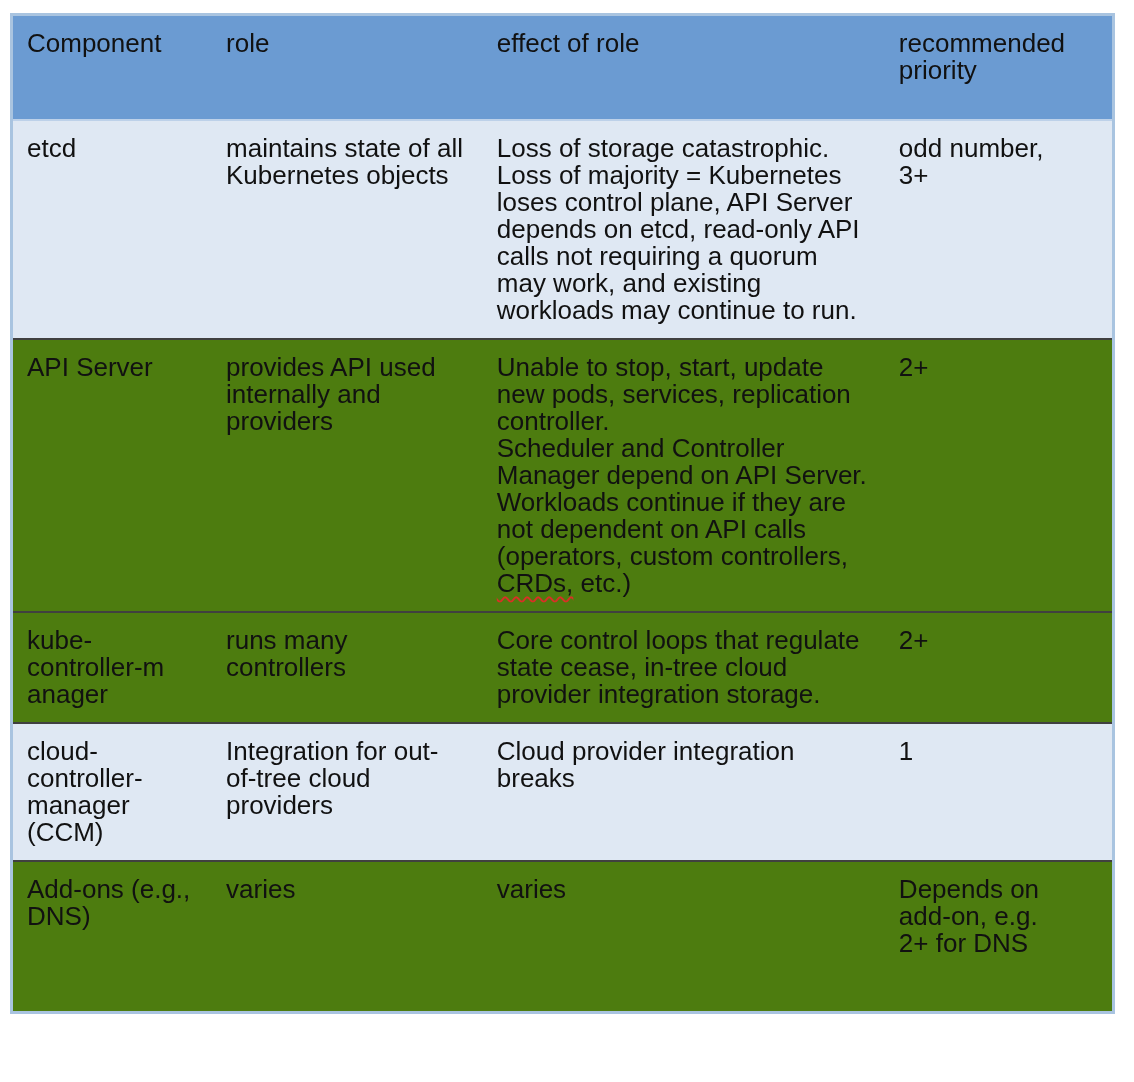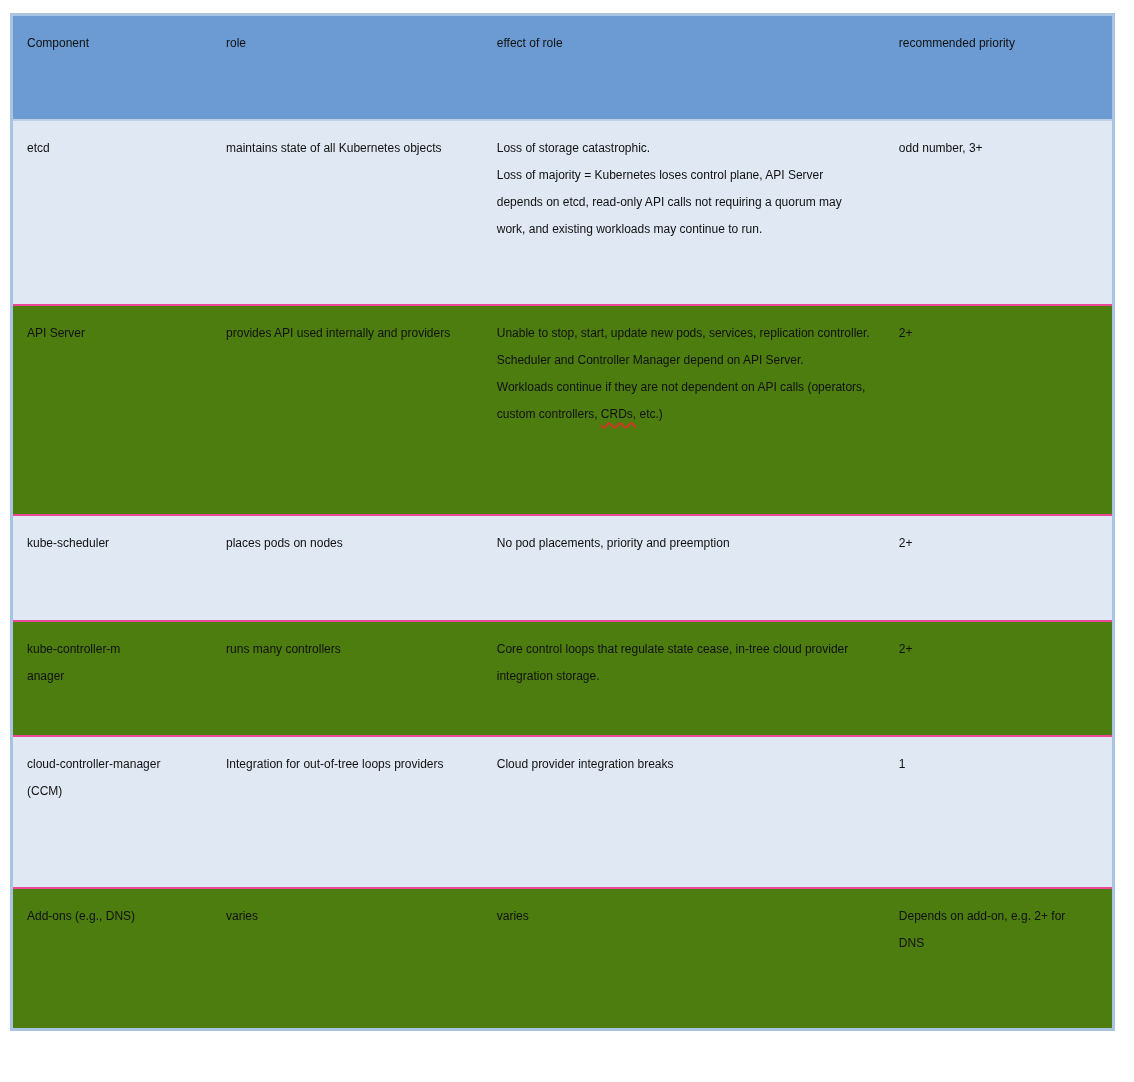"Component" .doc-table { font-size: 12px -> 26px }
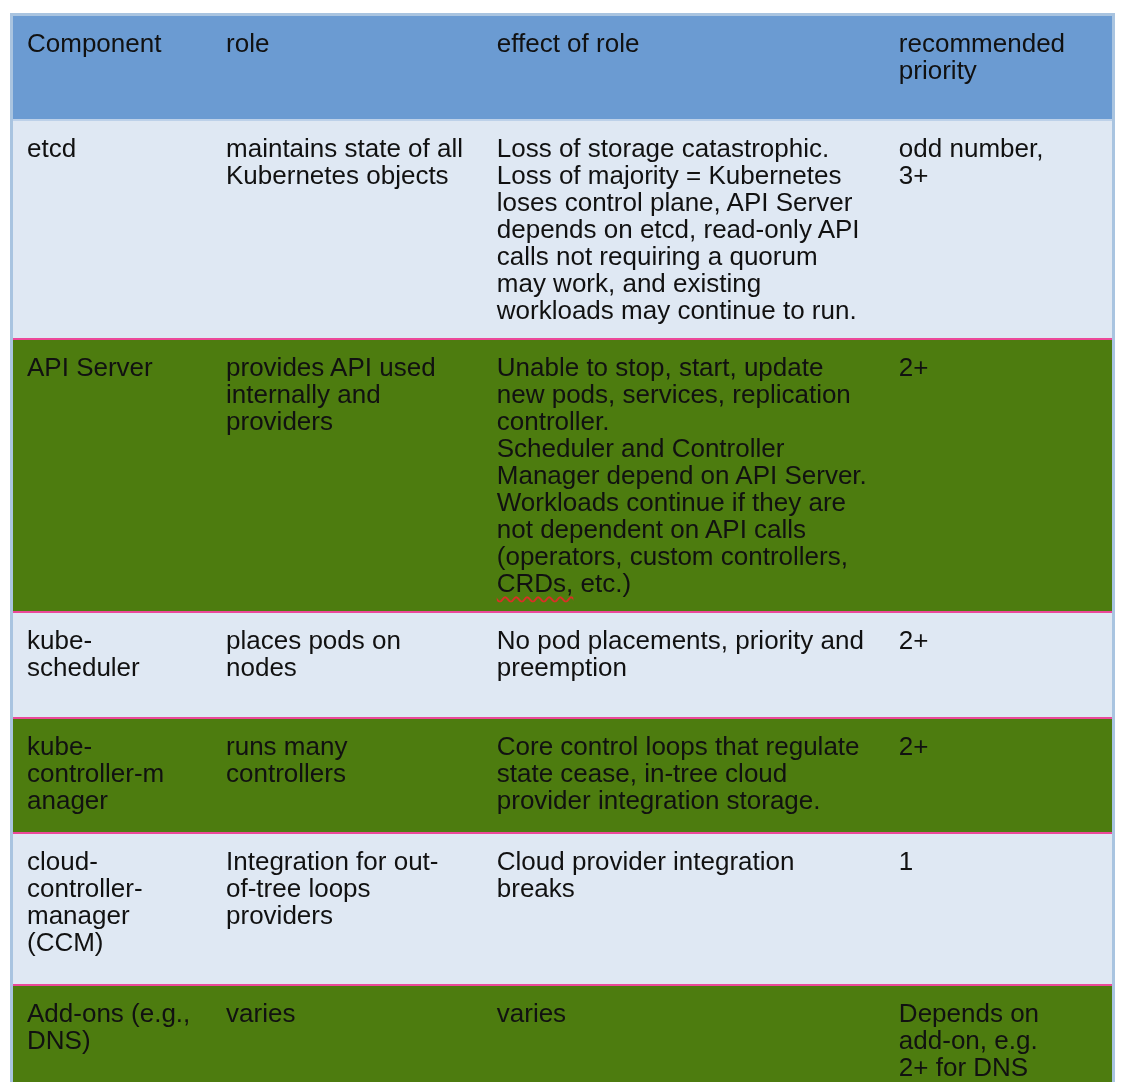"etcd" tbody td { border-bottom: 2px solid #ec4899 -> 2px solid #404040 }
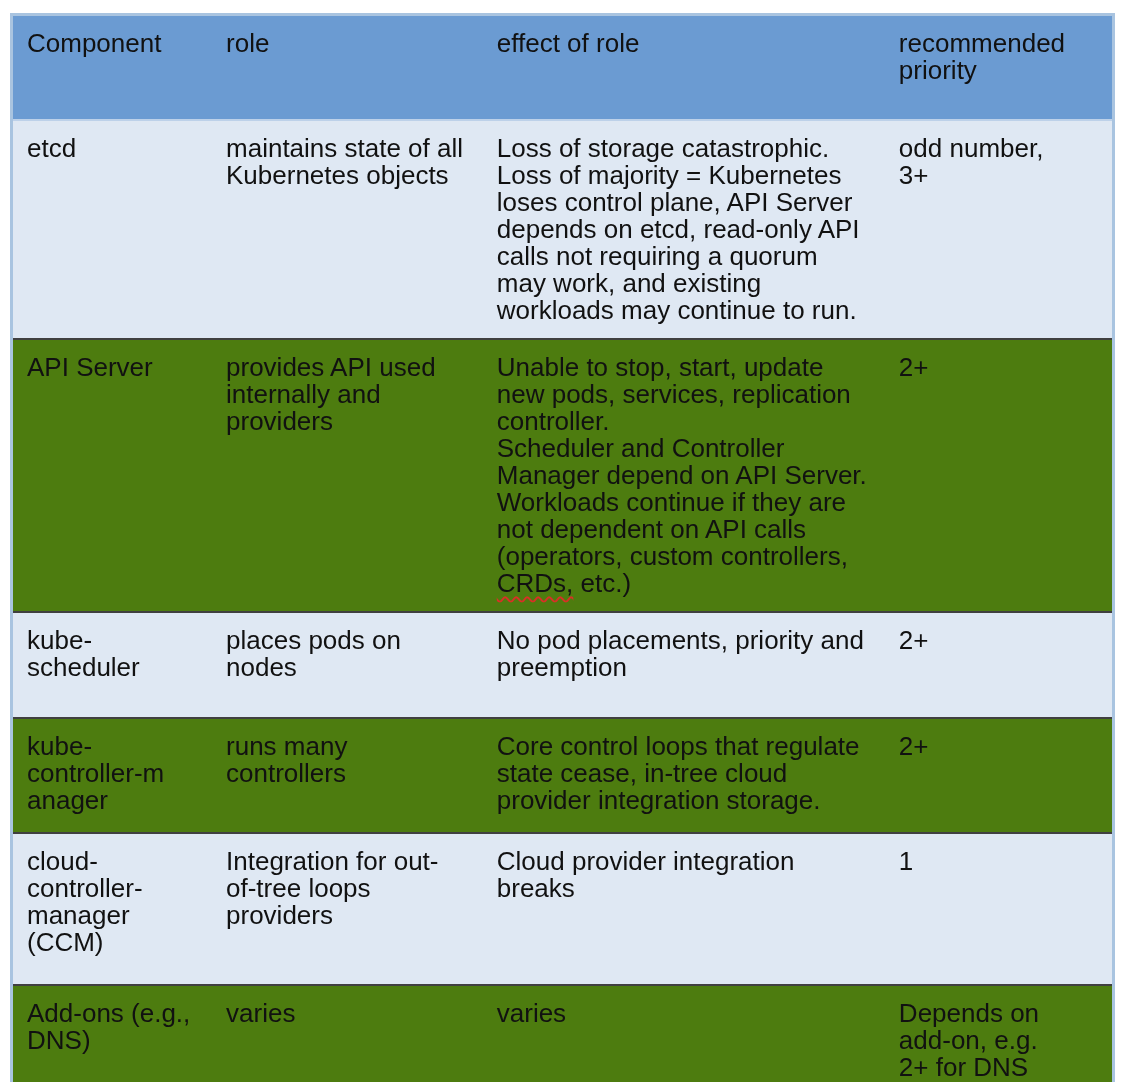"kube-scheduler" tr.alt { html: <tr> <td>kube-scheduler</td> <td>places pods on nodes</td> <td>No pod placements, priority and preemption</td> <td>2+</td> </tr> -> none }
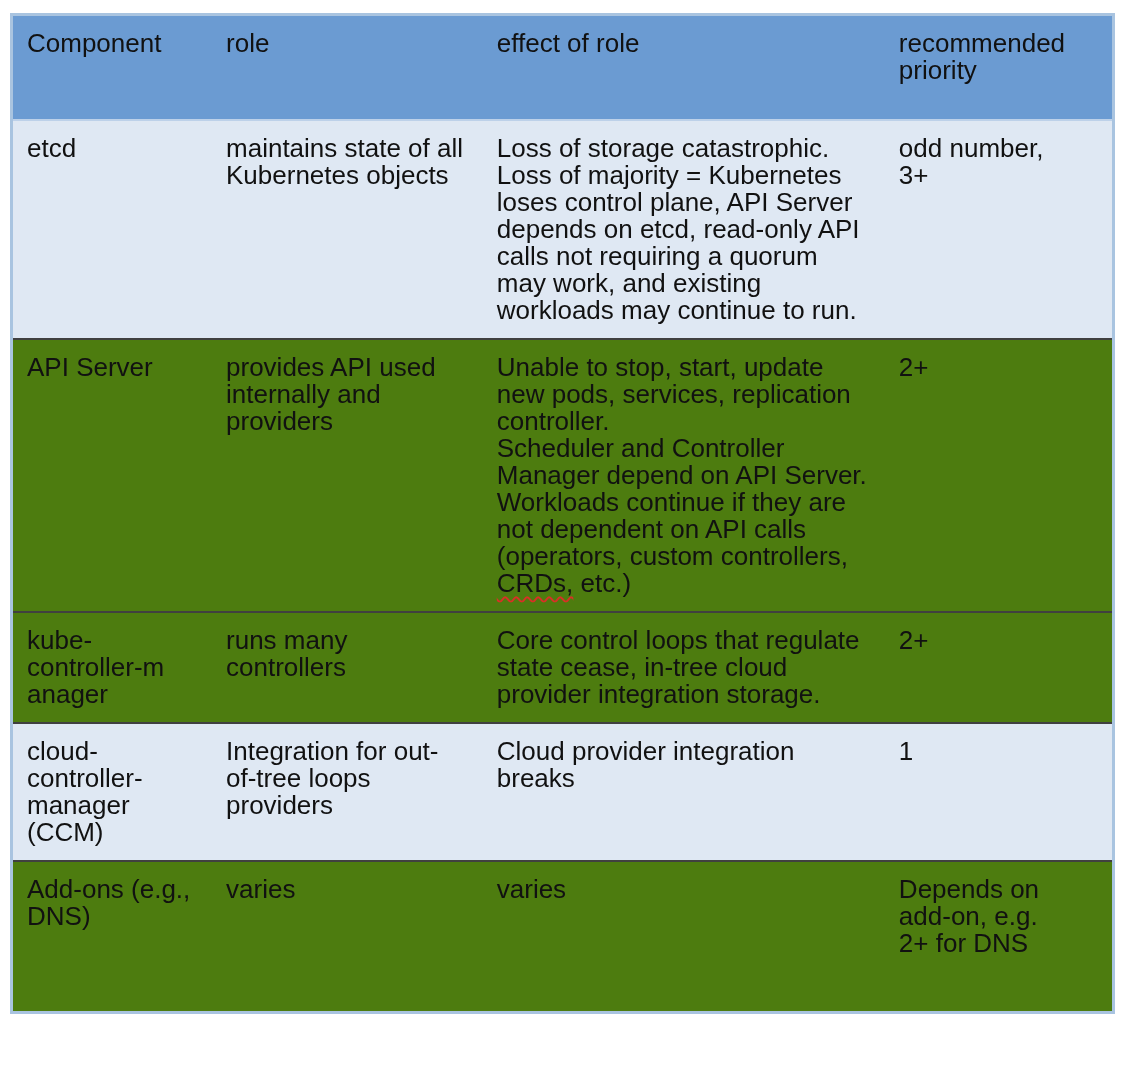"Integration for out-of-tree loops" td.c2 { text: loops -> cloud }
